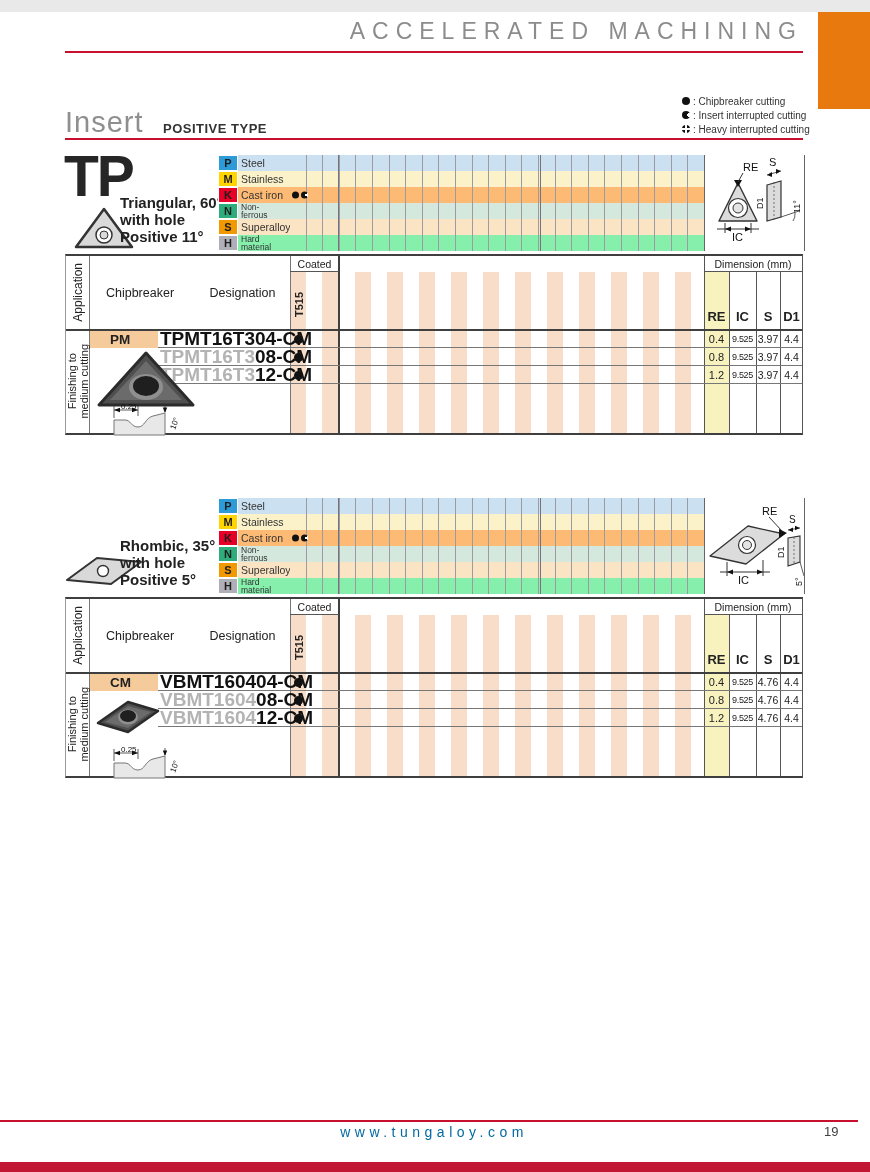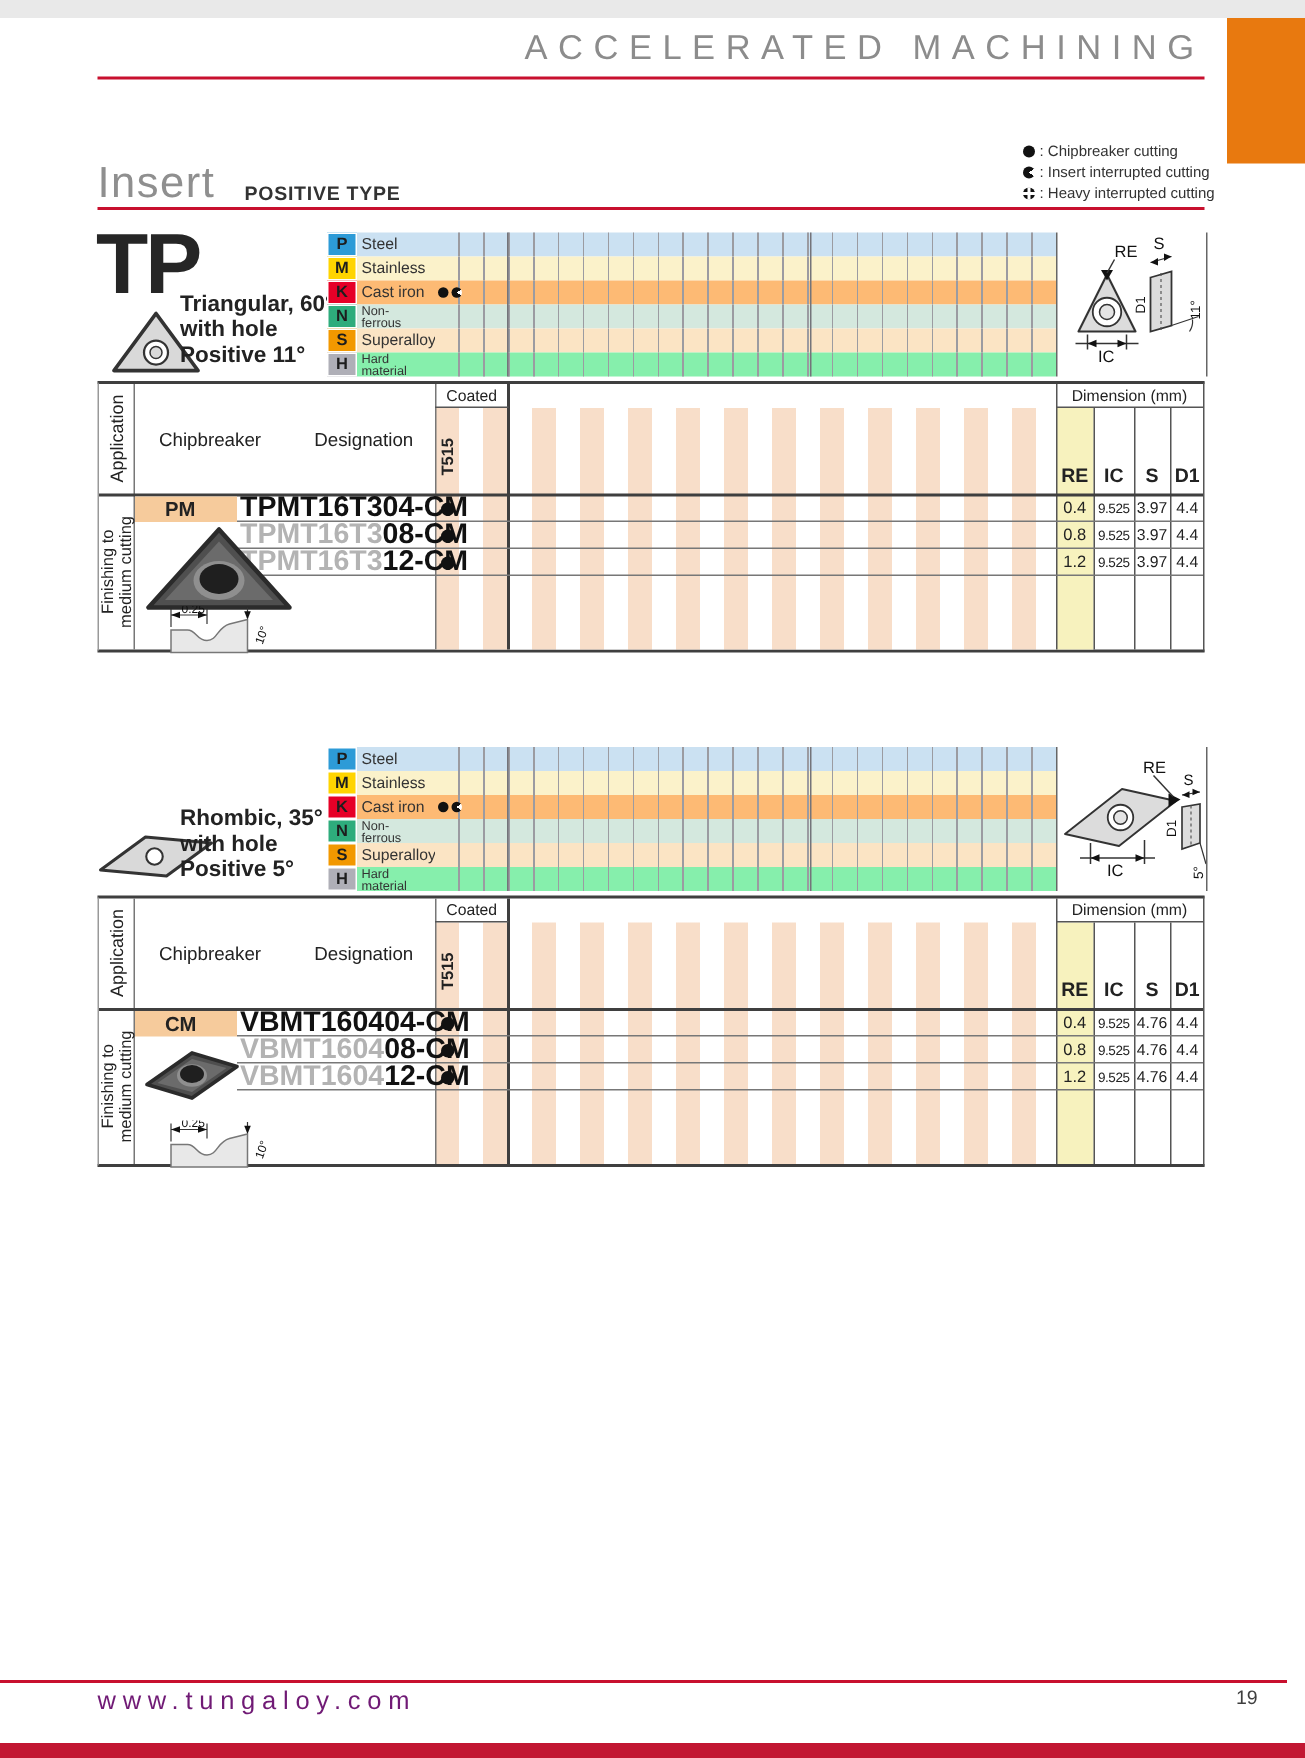"www.tungaloy.com" .website { color: #701a75 -> #0369a1; font-size: 17px -> 14px; text-align: left -> center }
